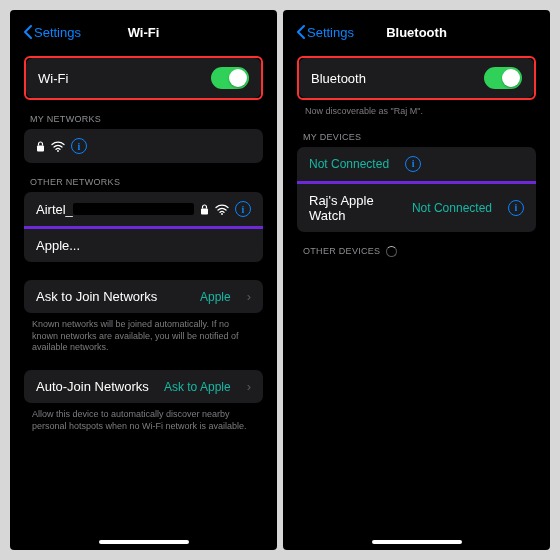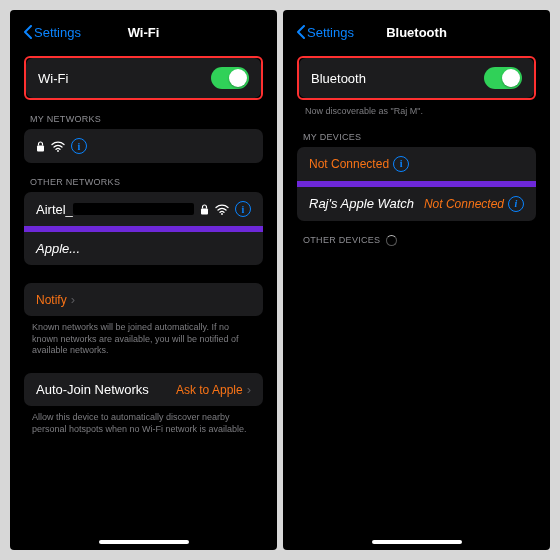"Not Connected" .row .val { color: #f97316 -> #14b8a6; margin-right: 4px -> 16px }
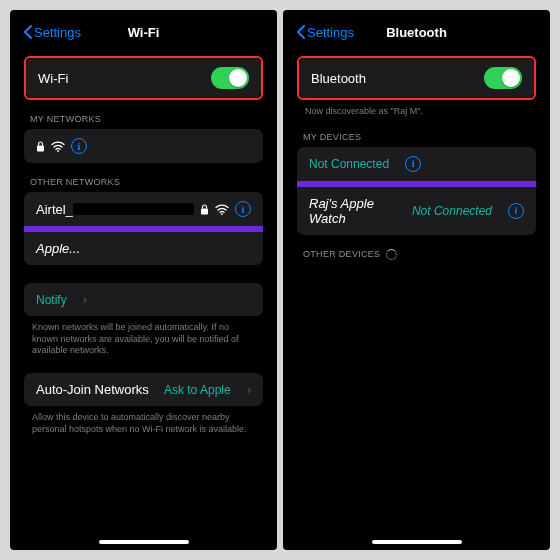"Raj's Apple Watch" .row.group-bot { border-top: 6px solid #6d28d9 -> 3px solid #6d28d9; font-style: italic -> none }
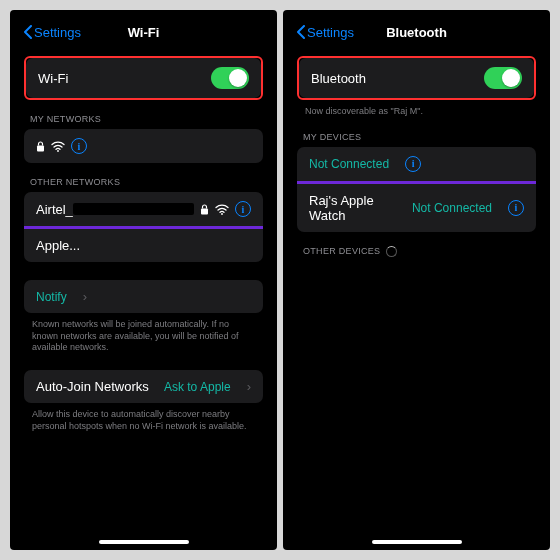"Ask to Join Networks" span.label { html: none -> <span>Ask to Join Networks</span> }
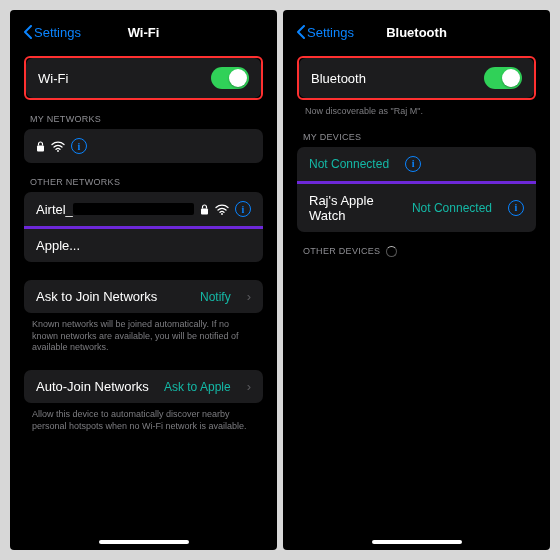"Notify" span.val { text: Notify -> Apple }
